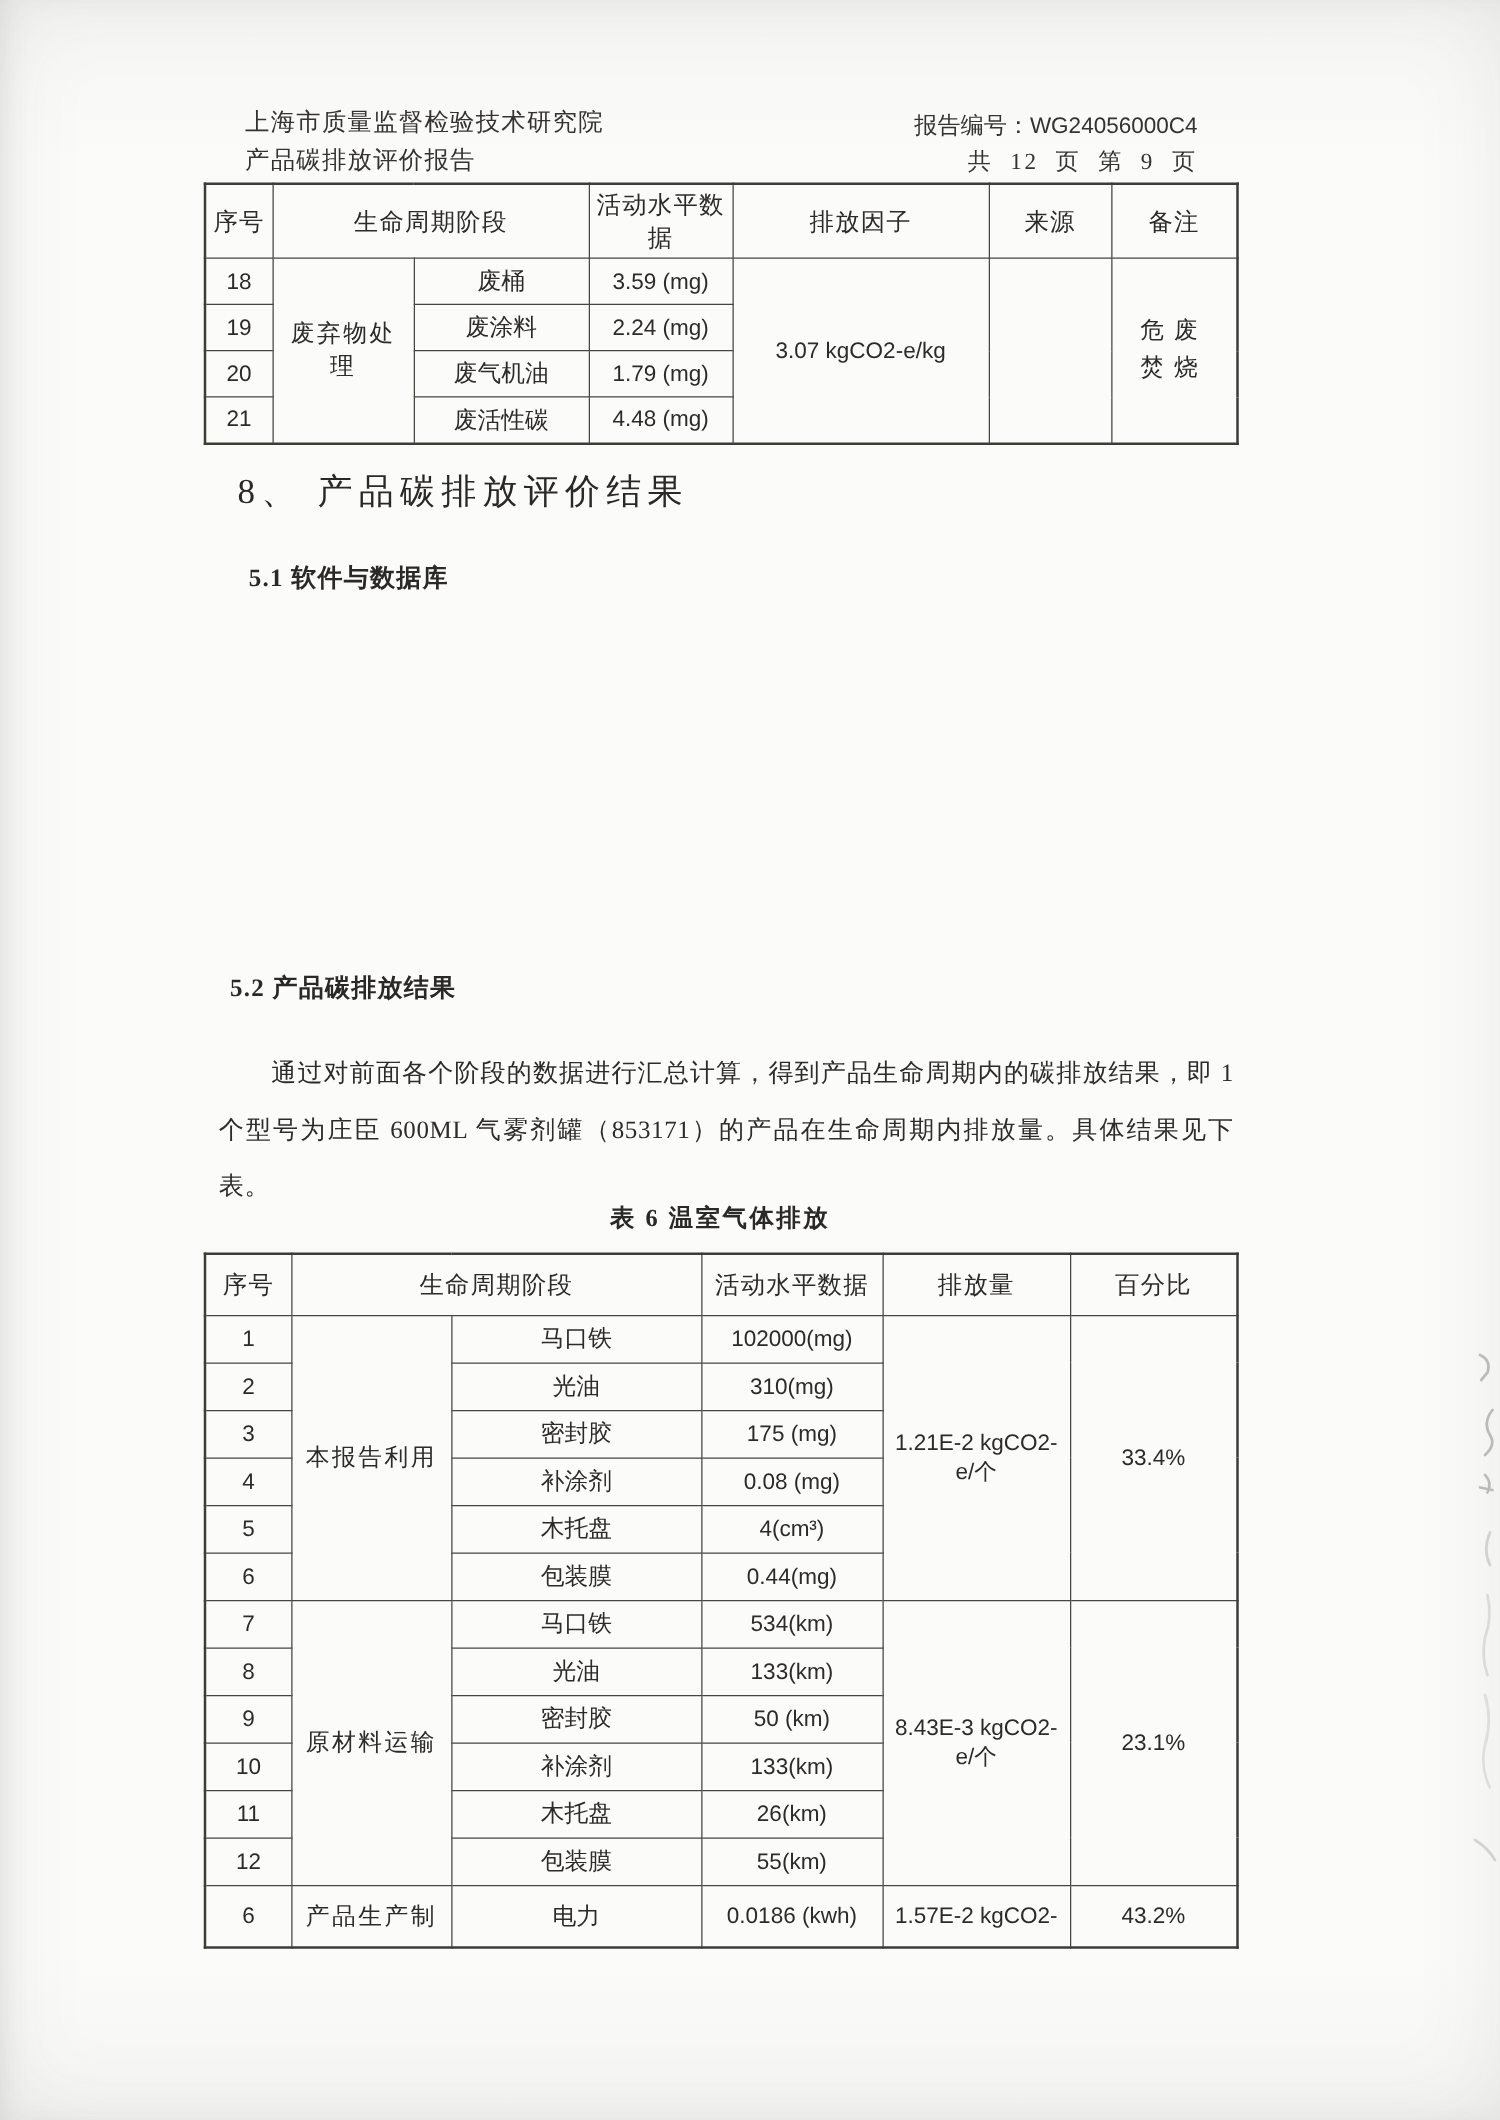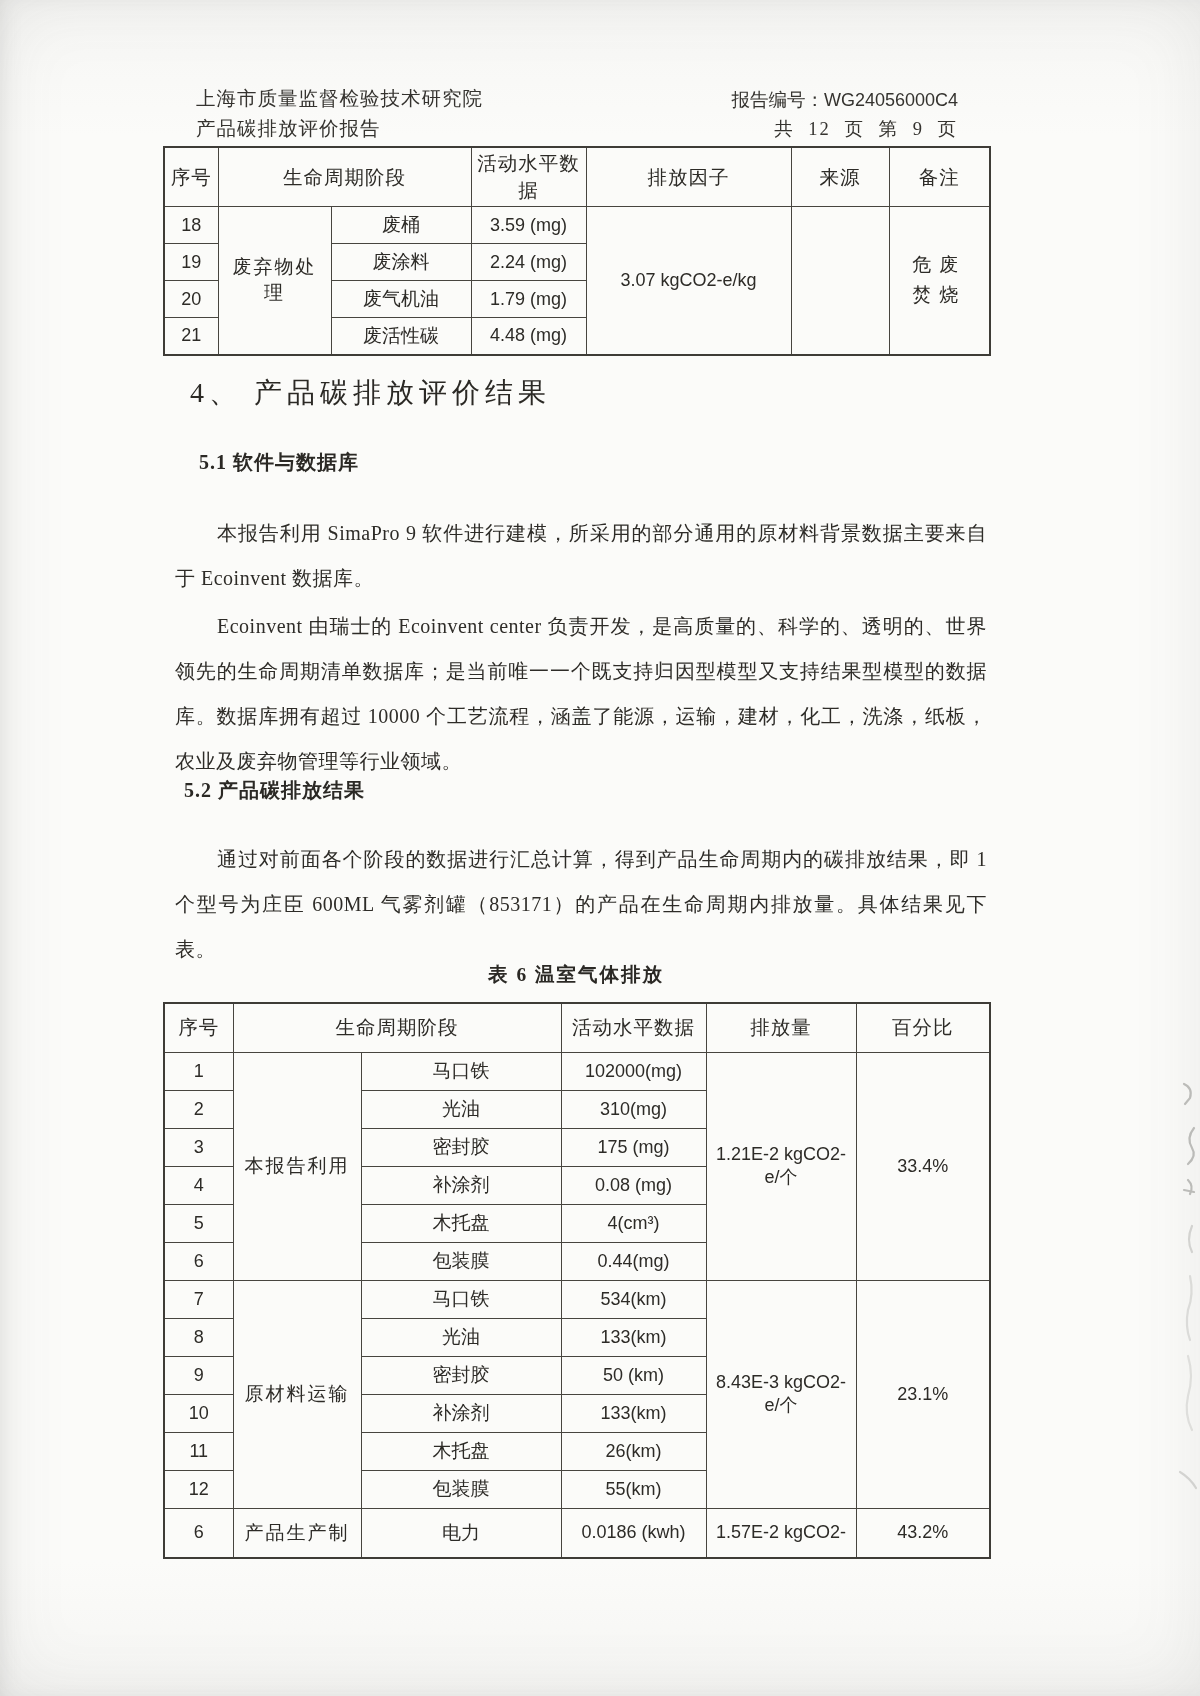"4、 产品碳排放评价结果" div.sec4 { text: 4 -> 8 }
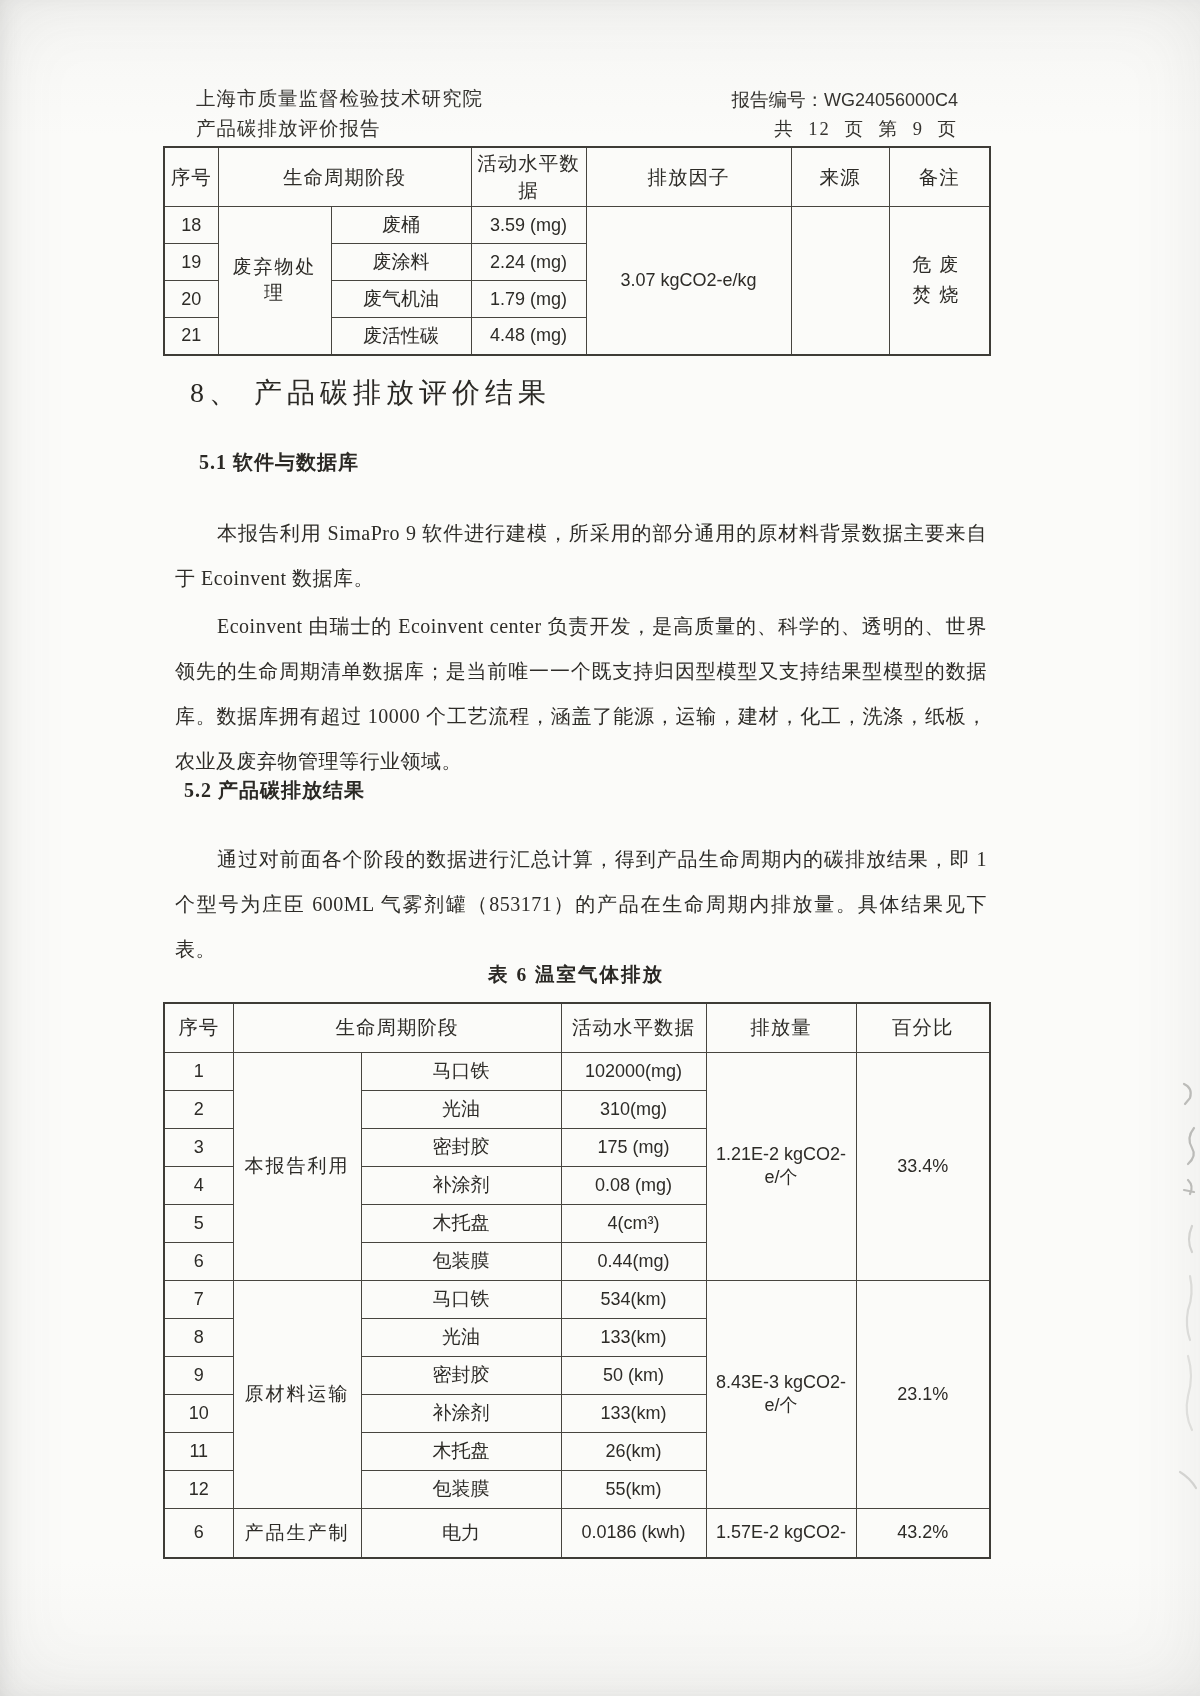"本报告利用 SimaPro 9" p.para { html: <p>本报告利用 SimaPro 9 软件进行建模，所采用的部分通用的原材料背景数据主要来自于 Ecoinvent 数据库。</p> -> none }
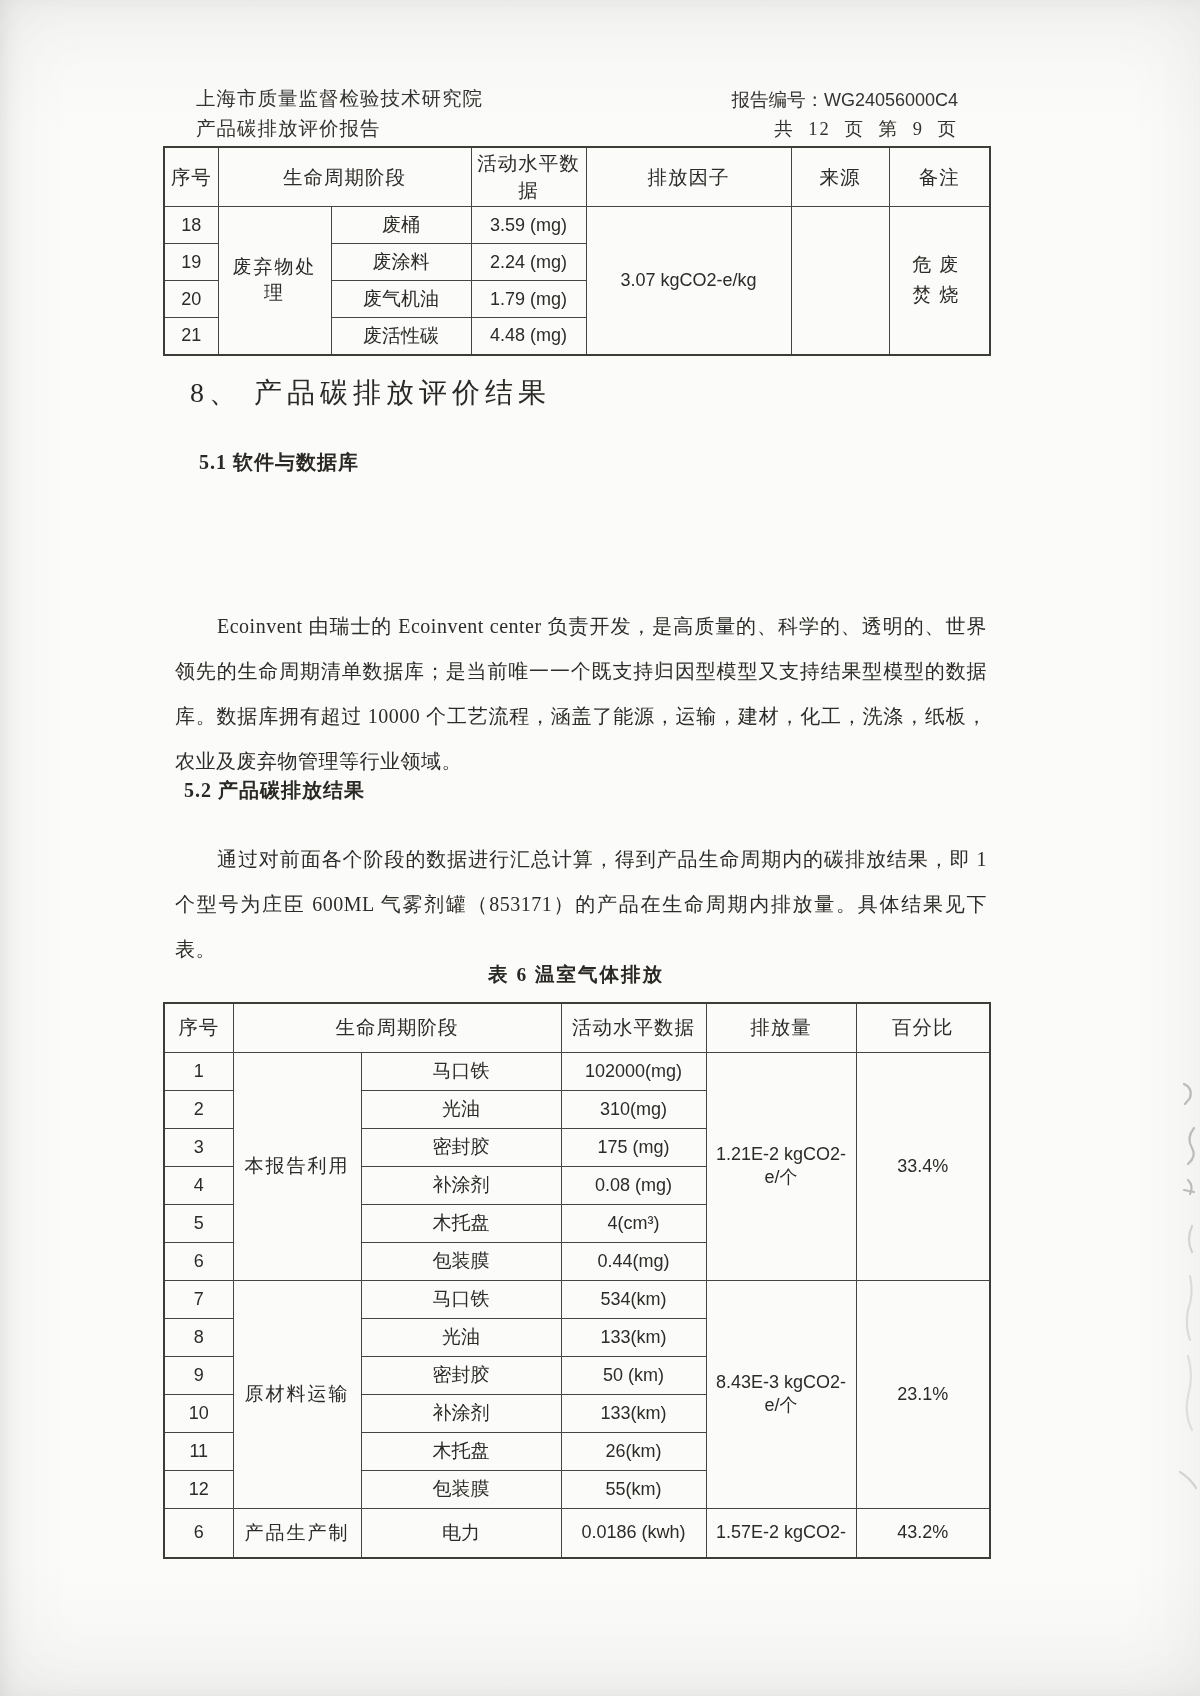"Ecoinvent 由瑞士的 Ecoinvent center" p.para { html: <p>Ecoinvent 由瑞士的 Ecoinvent center 负责开发，是高质量的、科学的、透明的、世界领先的生命周期清单数据库；是当前唯一一个既支持归因型模型又支持结果型模型的数据库。数据库拥有超过 10000 个工艺流程，涵盖了能源，运输，建材，化工，洗涤，纸板，农业及废弃物管理等行业领域。</p> -> none }
